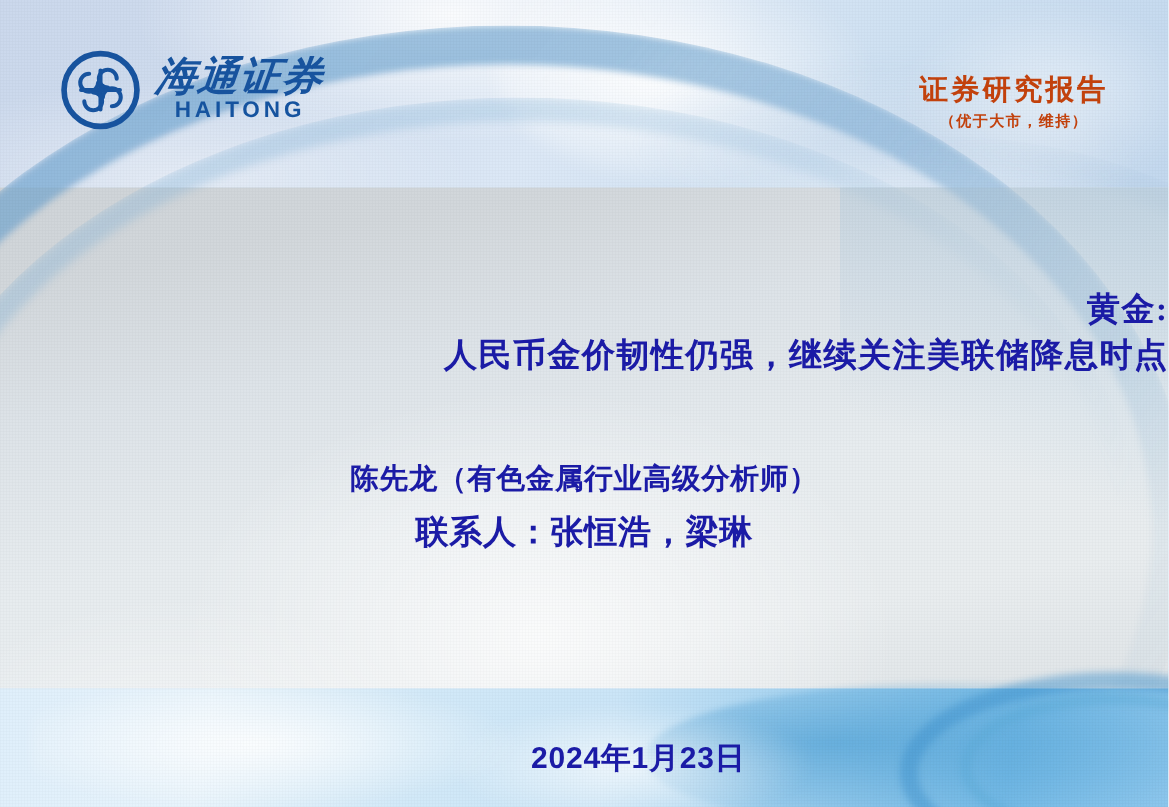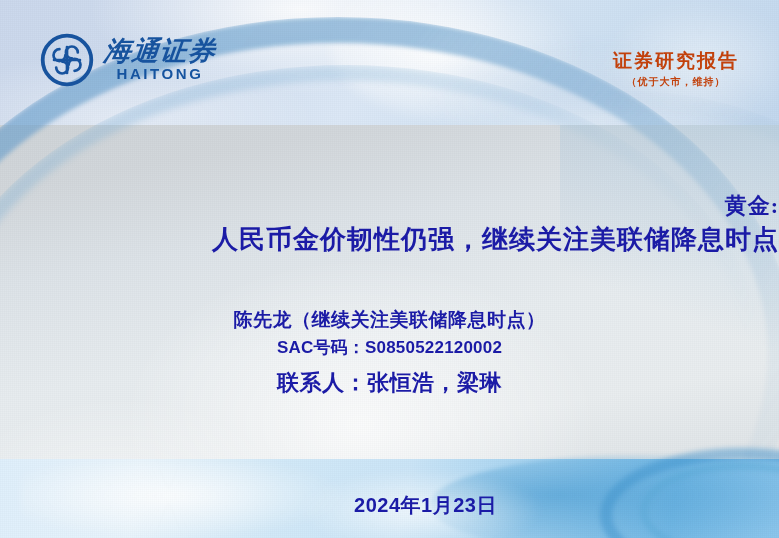"人民币金价韧性仍强，继续关注美联储降息时点" .title-2 { font-size: 26px -> 22px }
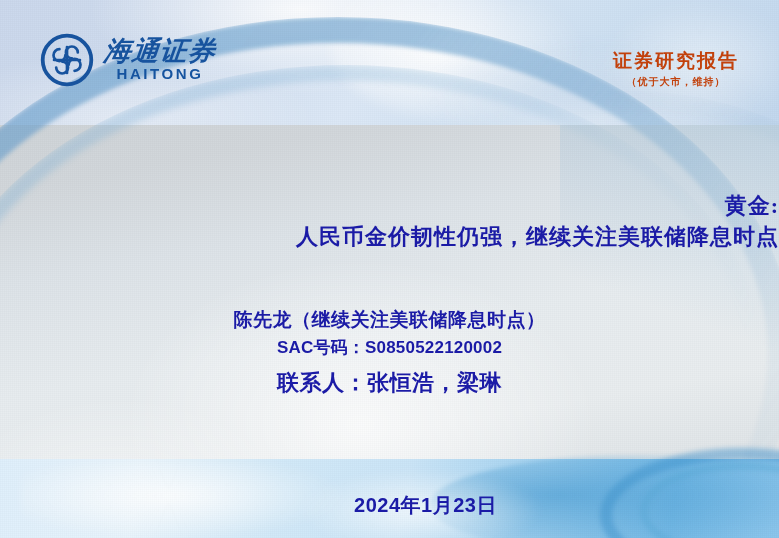"陈先龙（继续关注美联储降息时点）" div.au-name { text: 继续关注美联储降息时点 -> 有色金属行业高级分析师 }
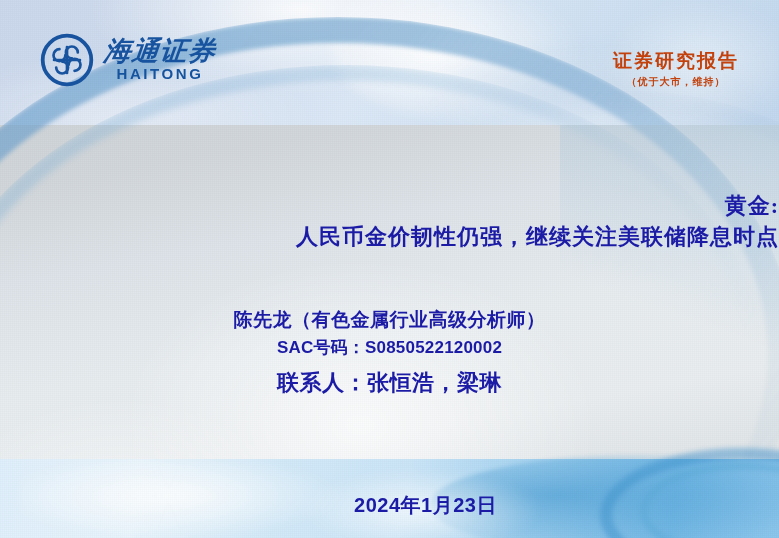"SAC号码：S0850522120002" div.au-sac { html: <div>SAC号码：S0850522120002</div> -> none }
